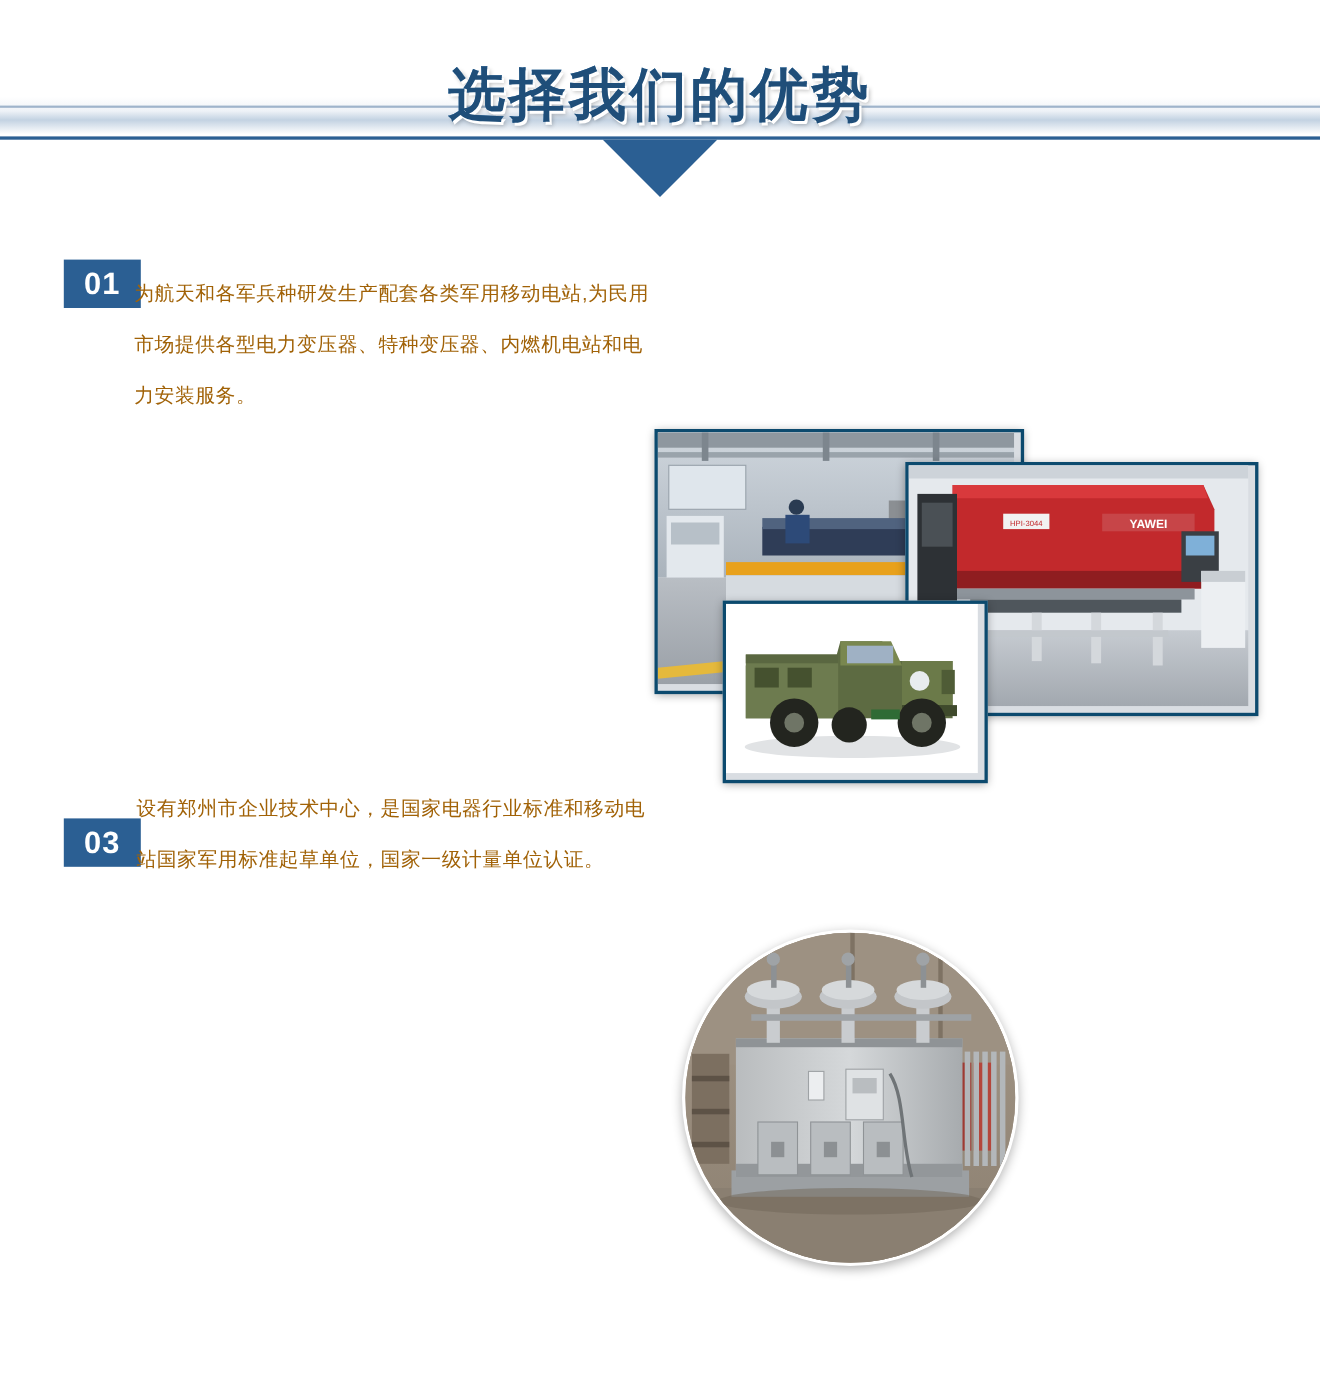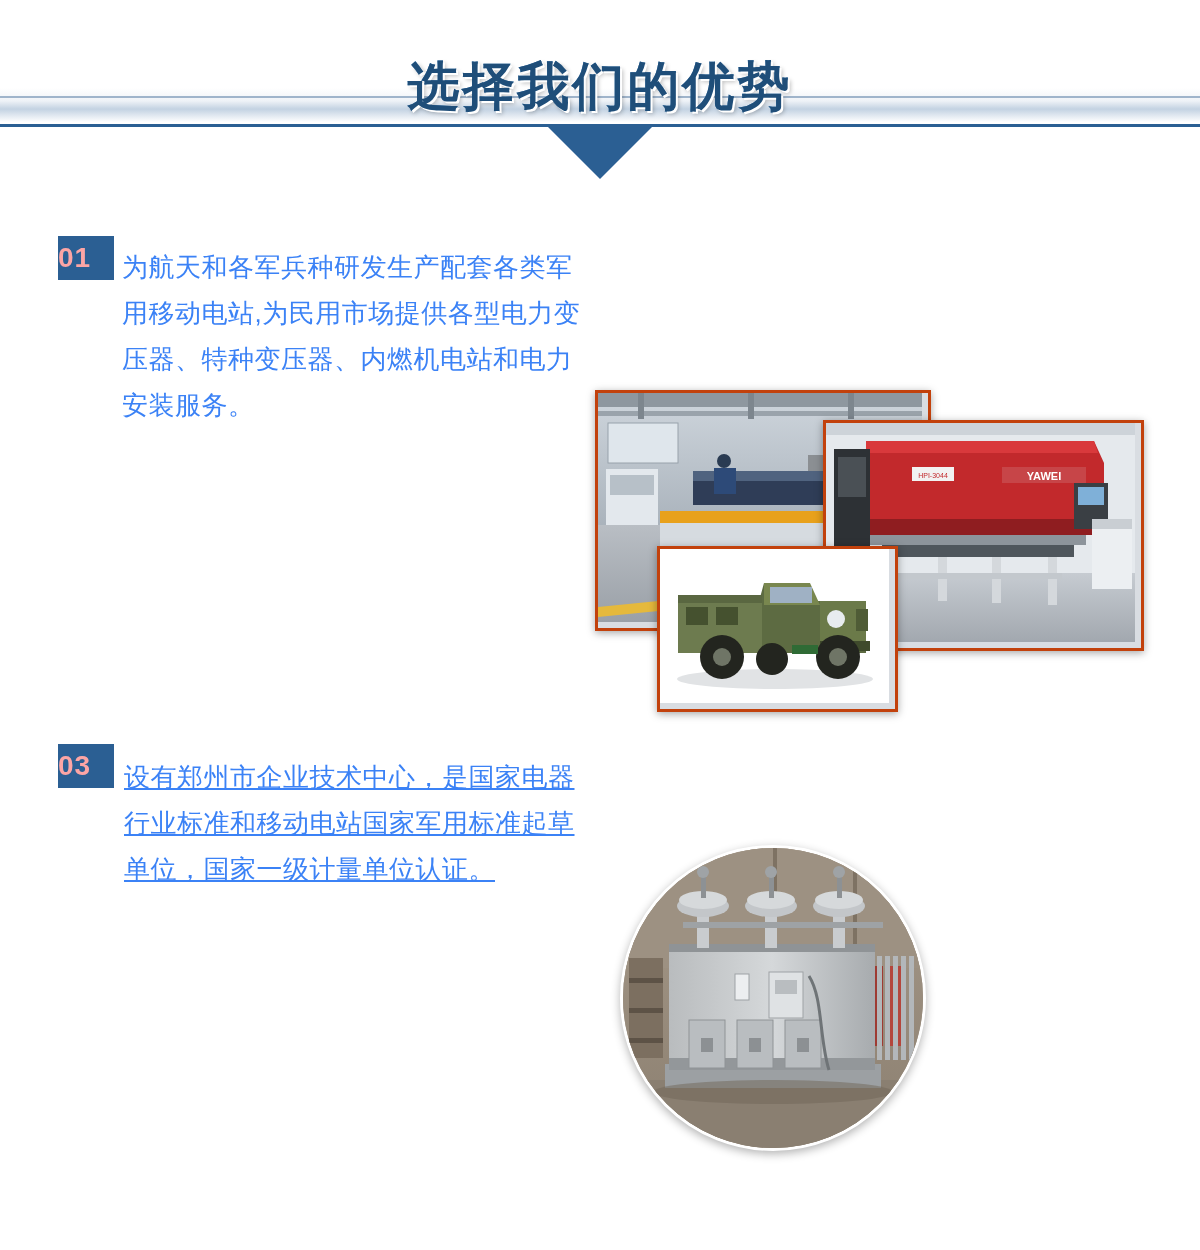"01" .badge { color: #fca5a5 -> #ffffff; text-align: left -> center; width: 56px -> 70px }
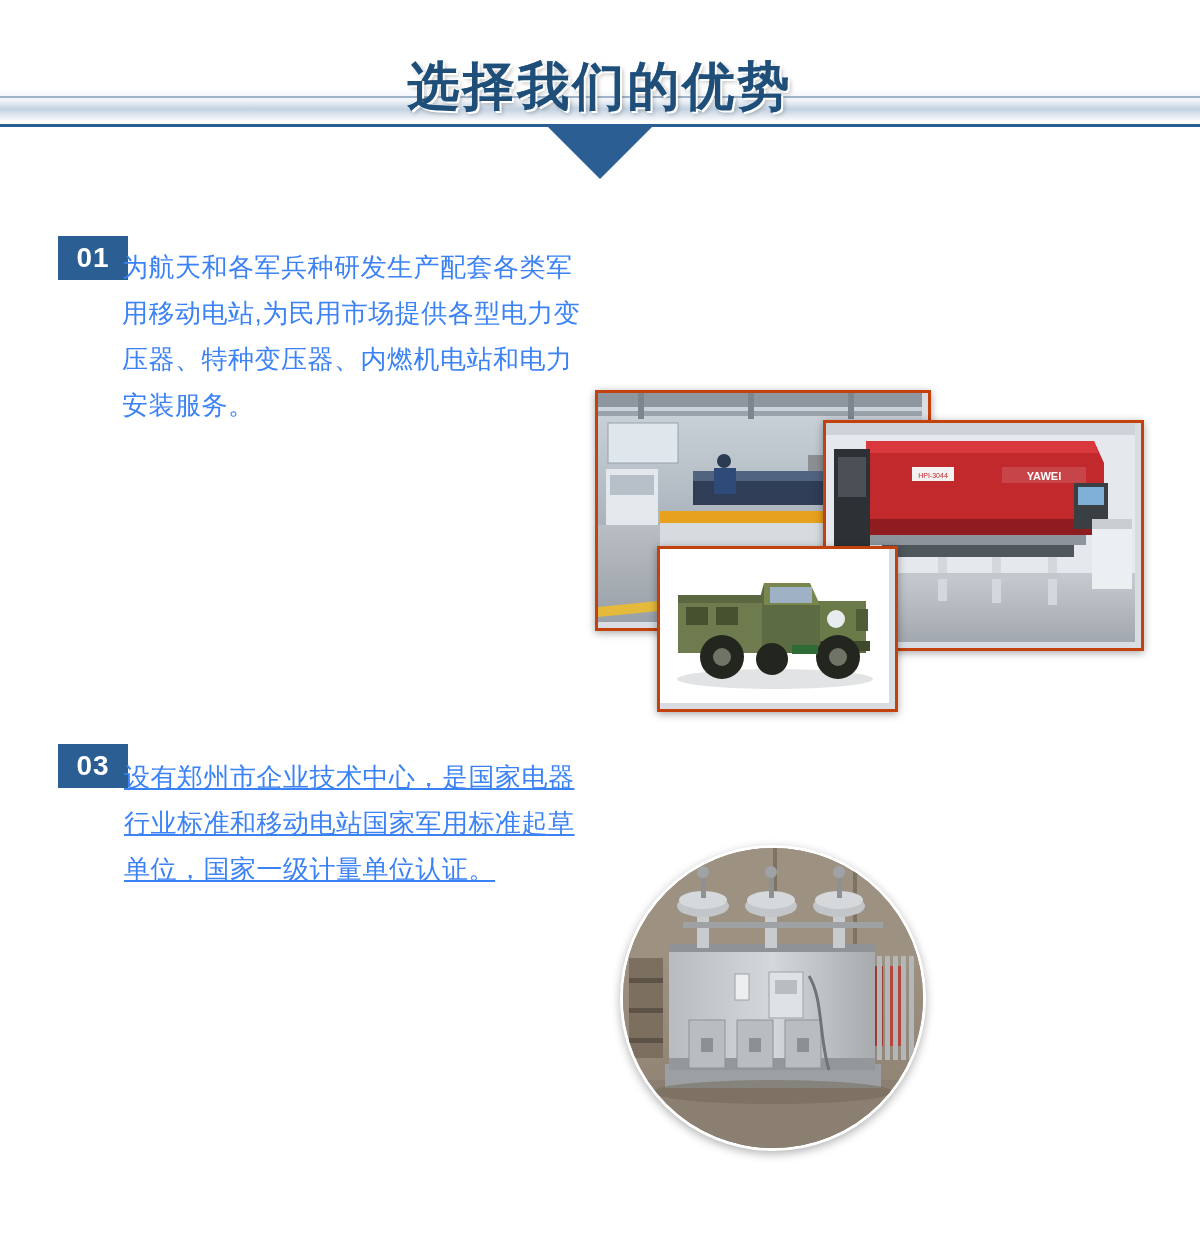"为航天和各军兵种研发生产配套各类军用移动电站,为民用市场提供各型电力变压器、特种" .item-text { color: #3b82f6 -> #a16207; font-size: 26px -> 18px }
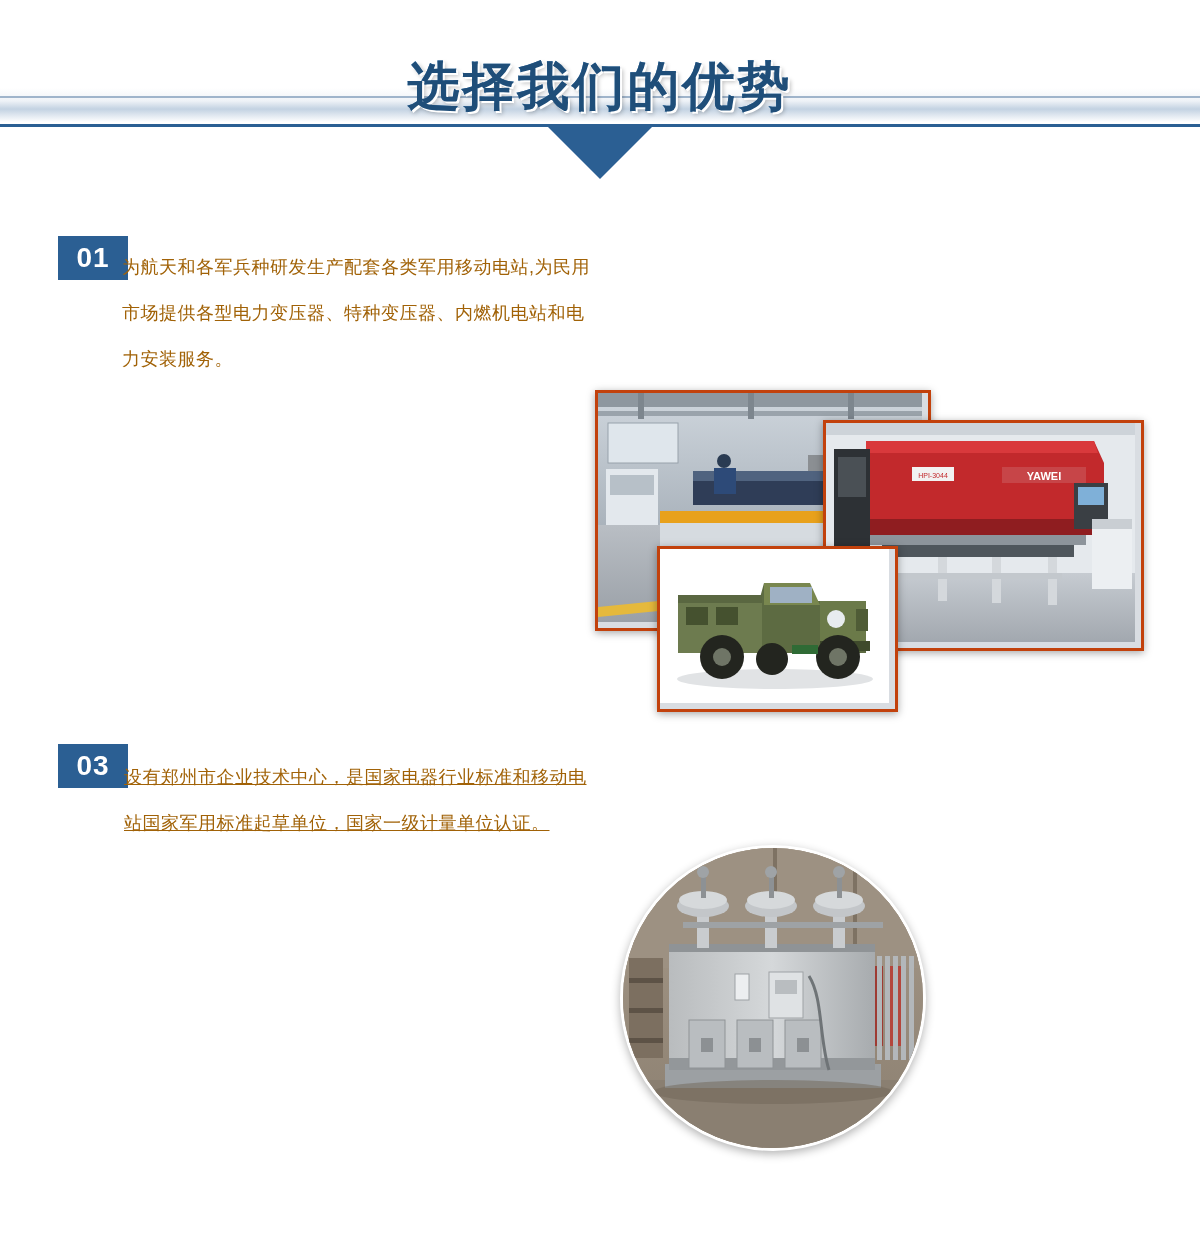"YAWEI" .photo { border: 3px solid #c2410c -> 3px solid #0c4a6e }
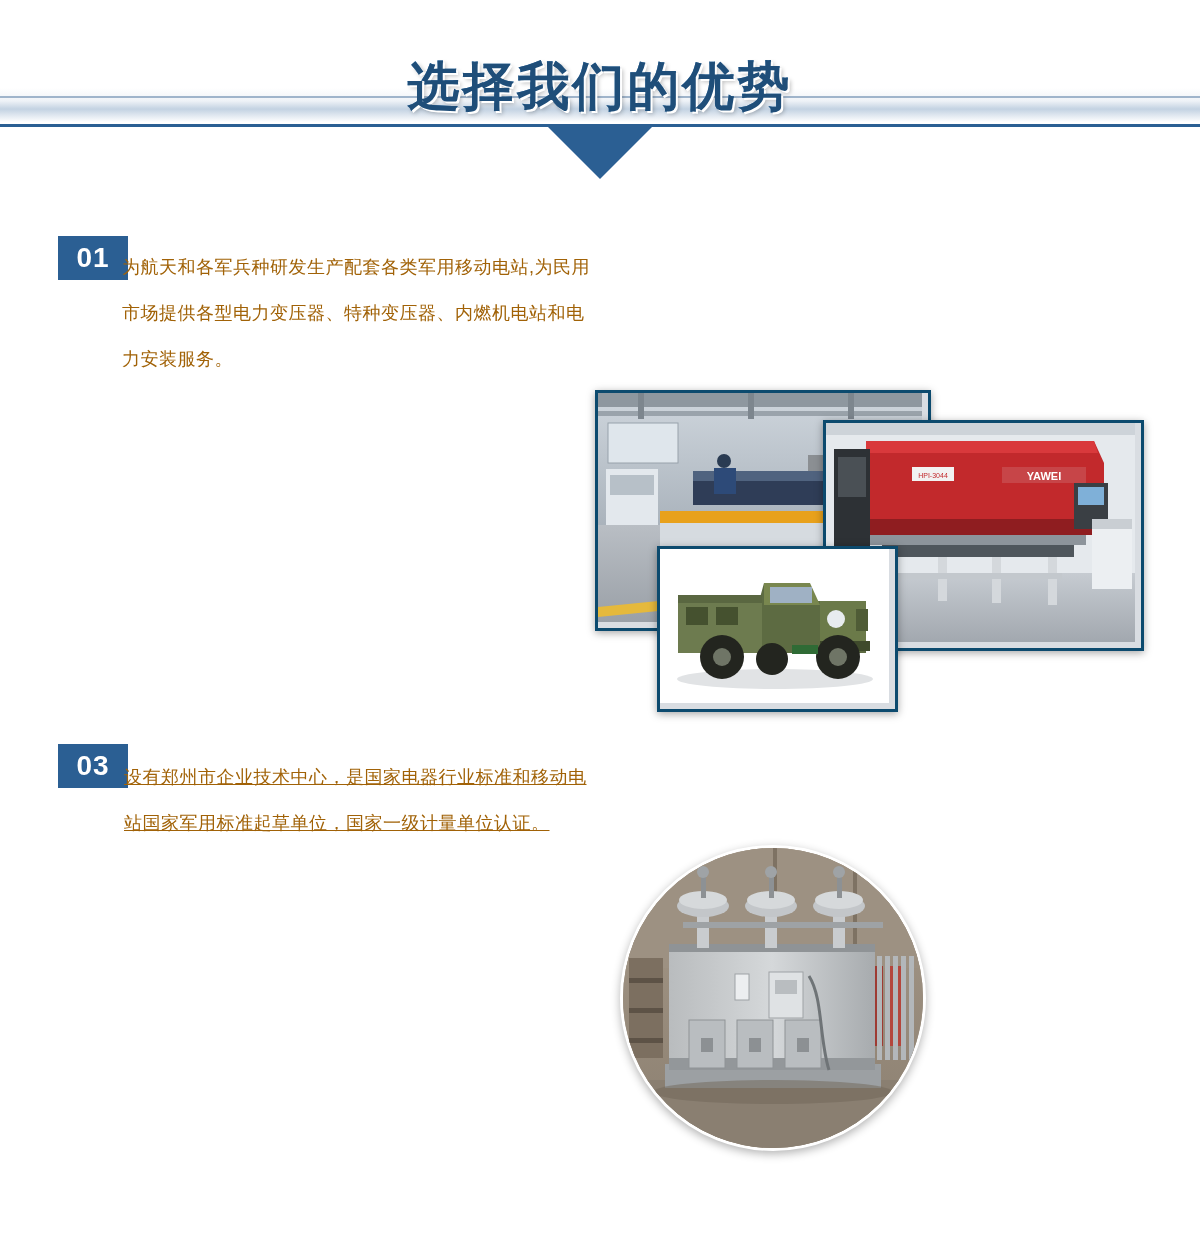"设有郑州市企业技术中心，是国家电器行业标准和移动电站国家军用标准起草单位，国家一" .item-2 .item-text { text-decoration: underline -> none; top: 754px -> 712px }
